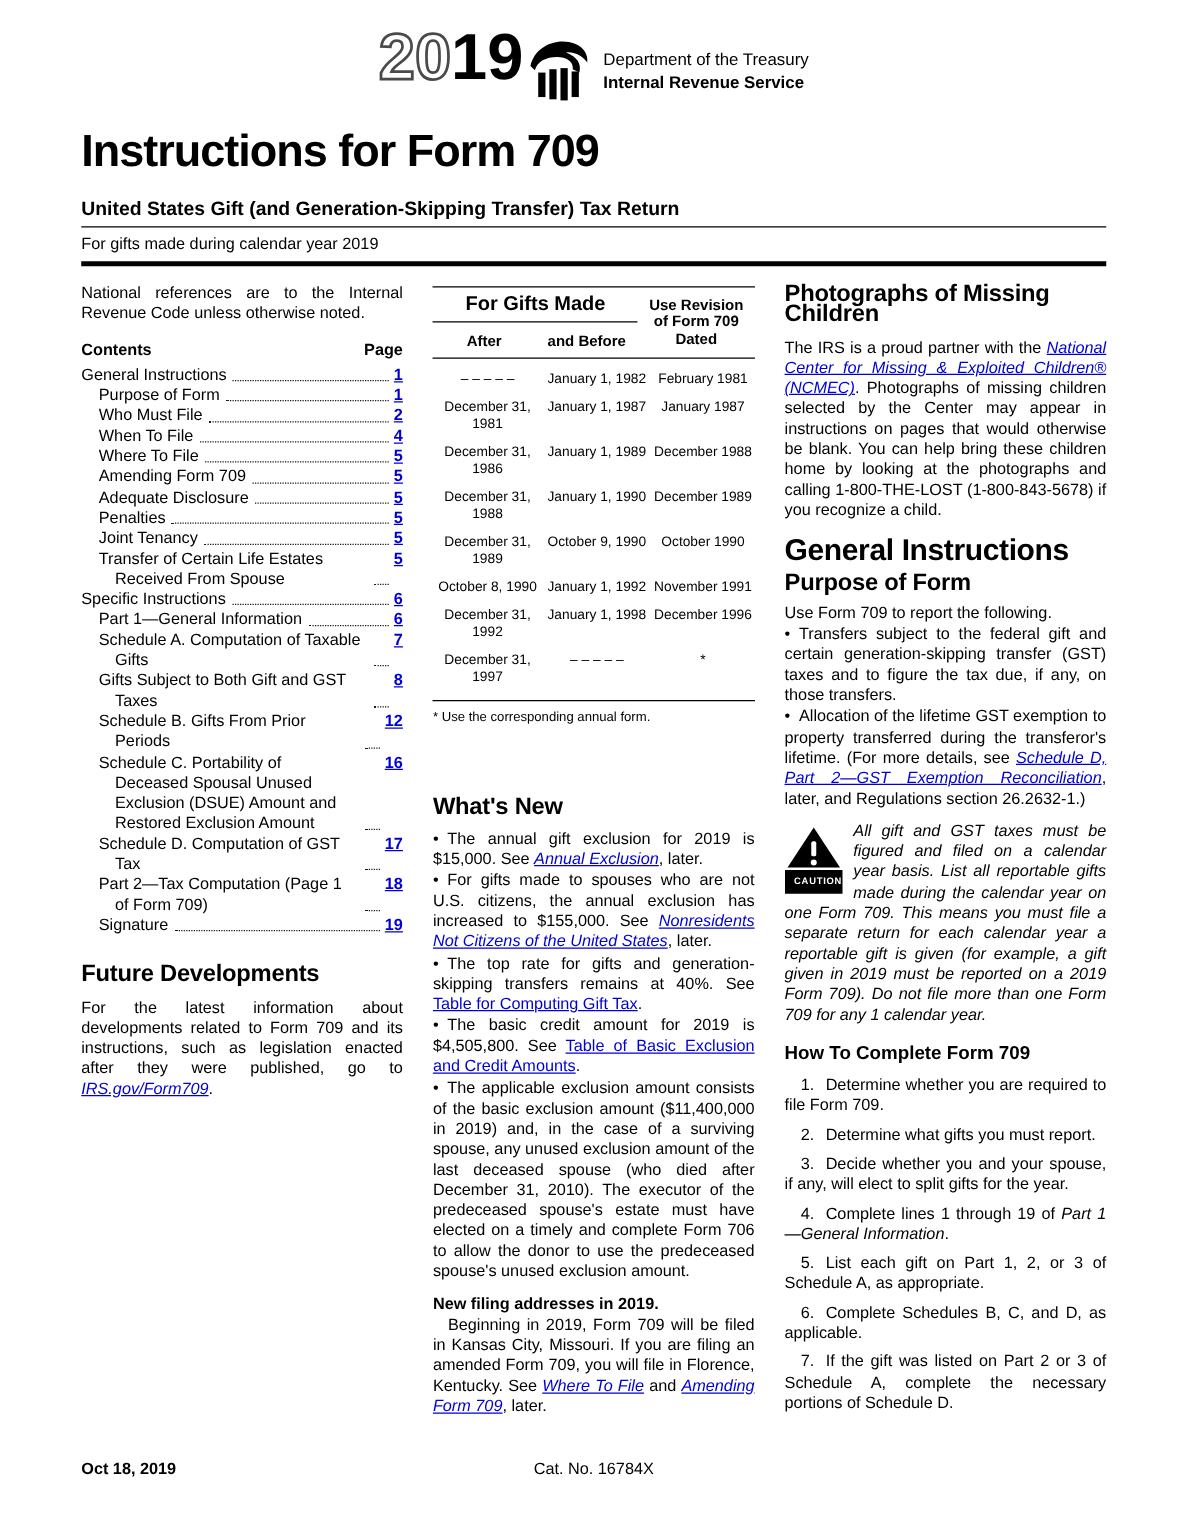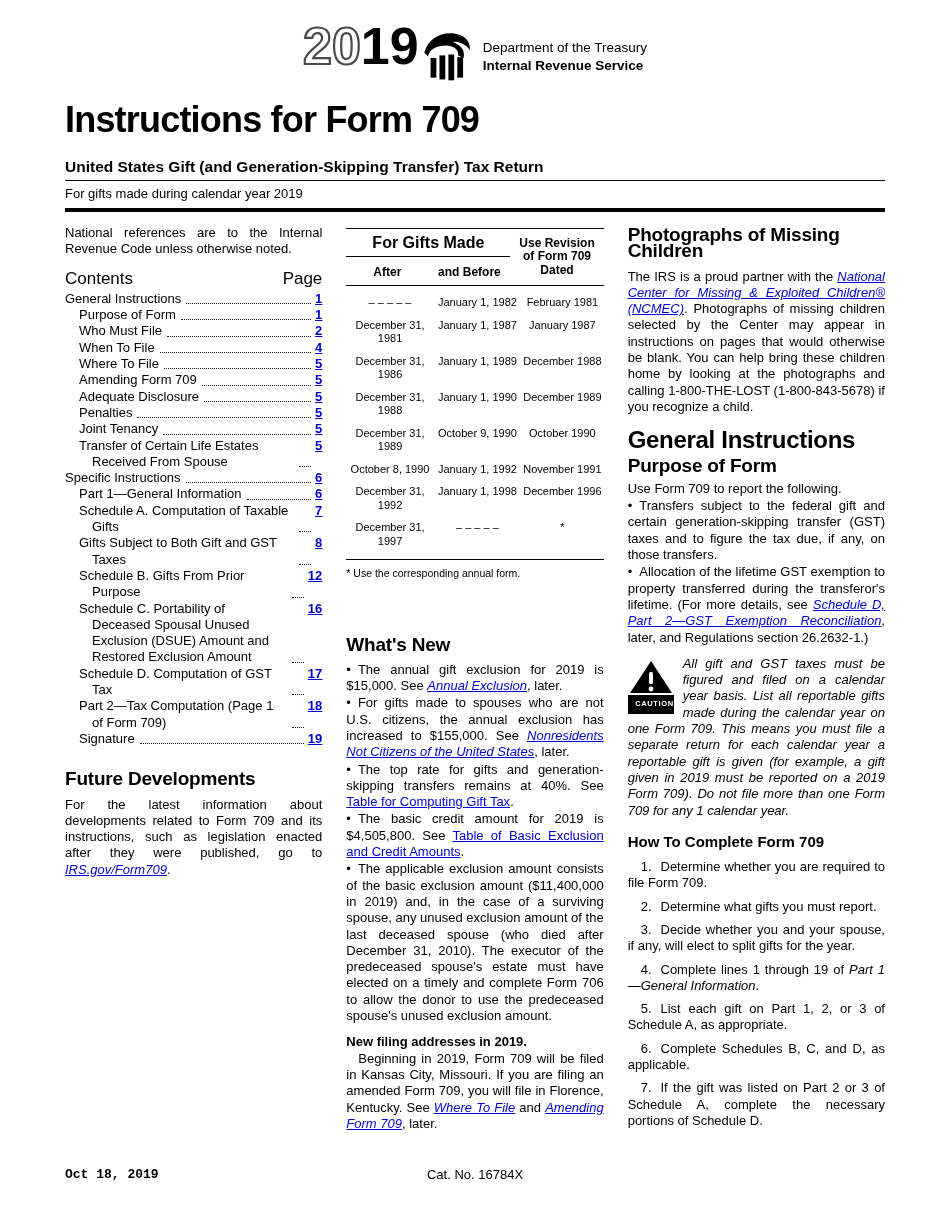"Contents" .contents-head { font-size: 17px -> 13px; font-weight: normal -> bold }
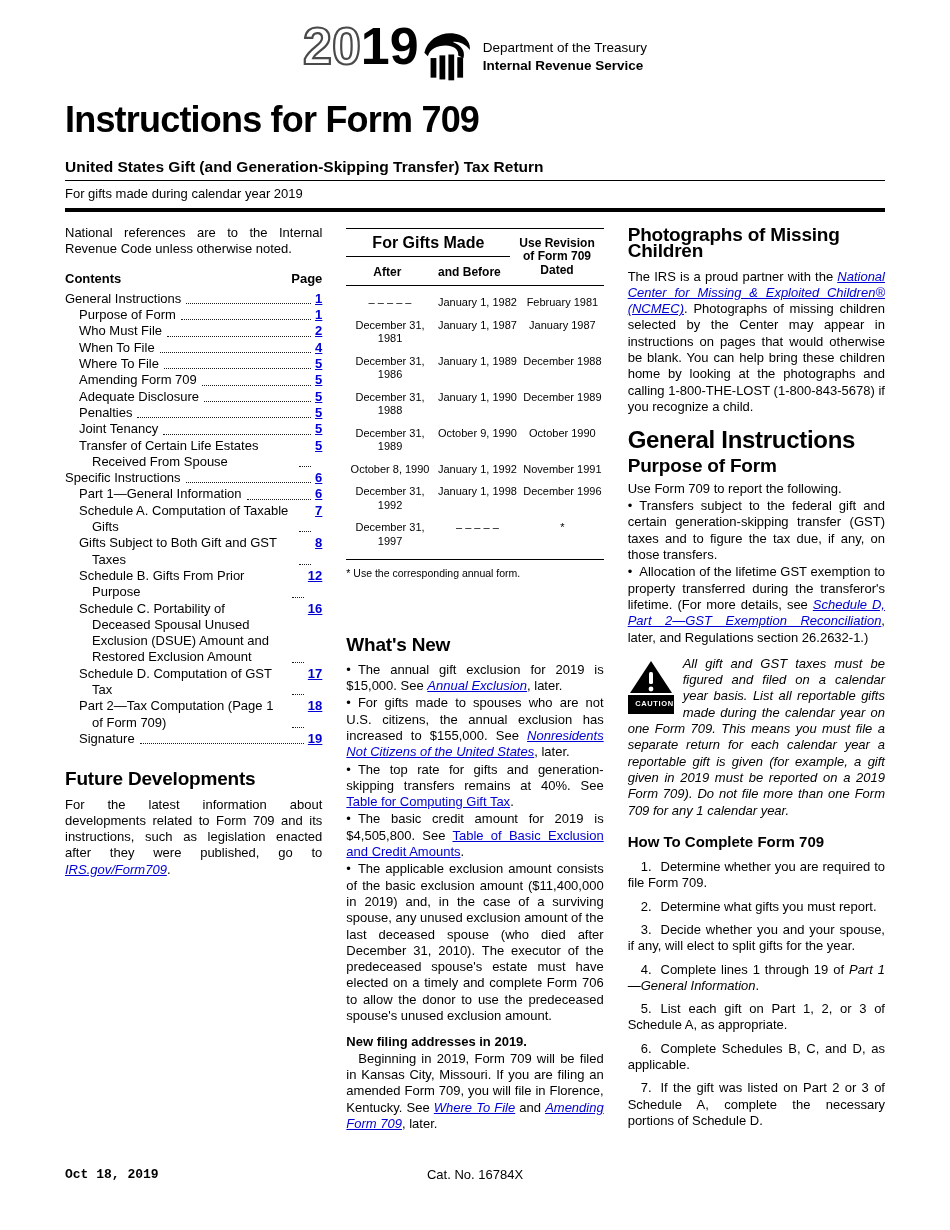"Schedule B. Gifts From Prior" span.toc-label { text: Purpose -> Periods }
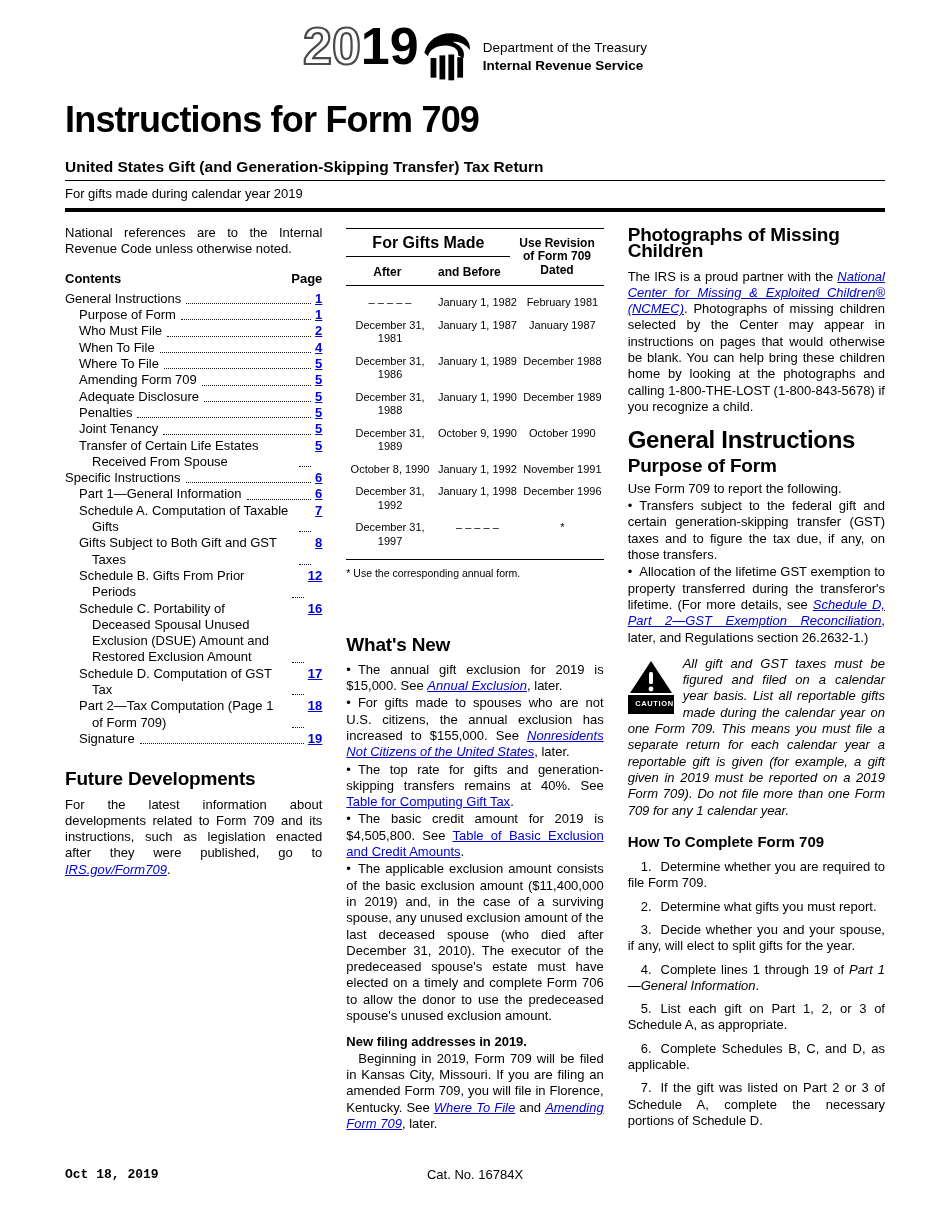"Oct 18, 2019" .footer-date { font-family: Liberation Mono, monospace -> none }
